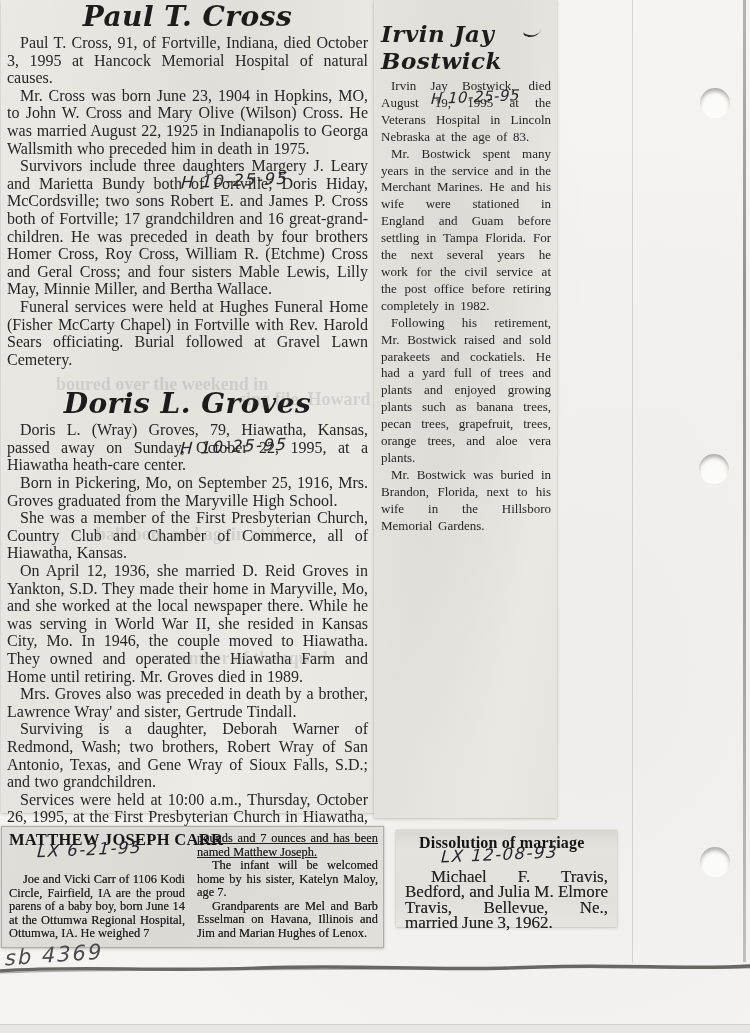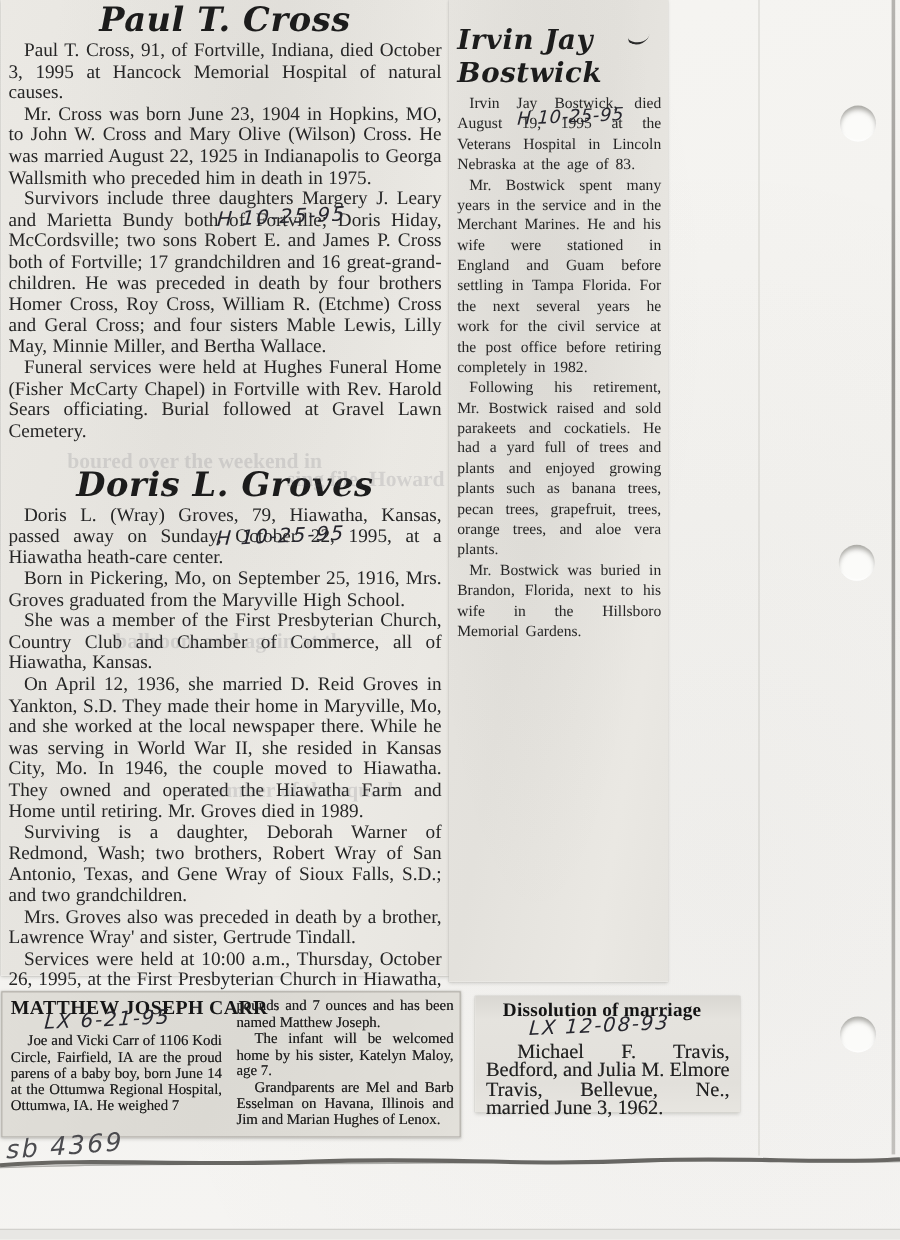"Surviving is a daughter, Deborah" p.obit-p { order: before "Mrs. Groves also was preceded" -> after "Mrs. Groves also was preceded" }
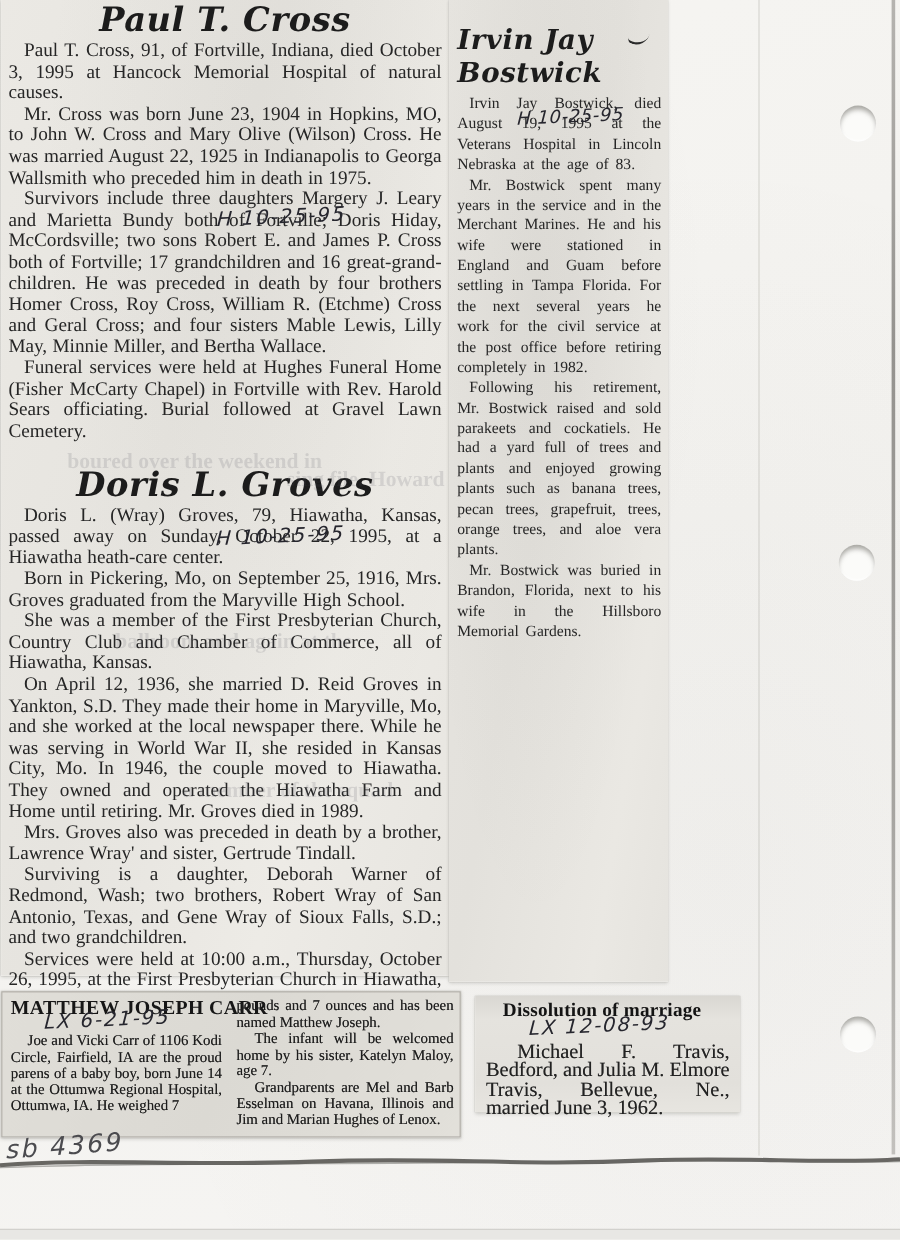"pounds and 7 ounces and" .carr-col2 .carr-p.cont { text-decoration: none -> underline }
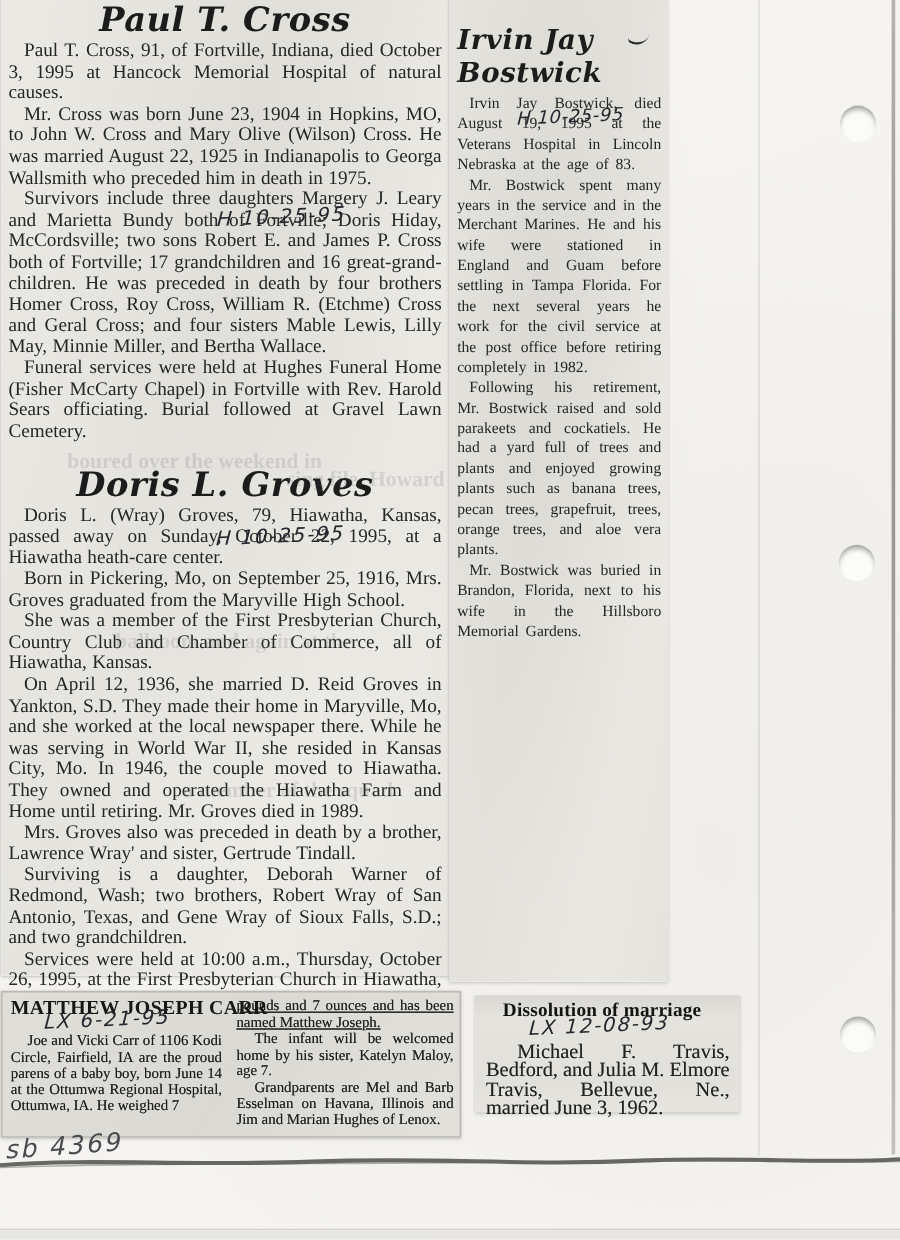"Joe and Vicki Carr of" .carr-col1 .carr-p { margin-top: 12px -> 24px }
